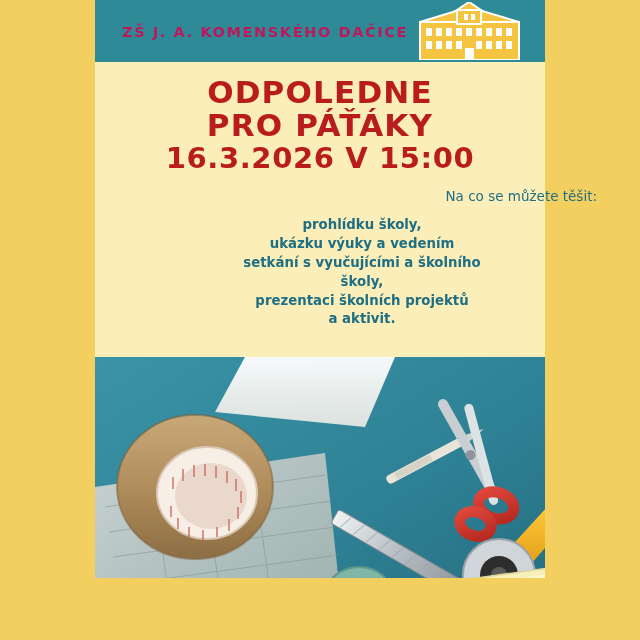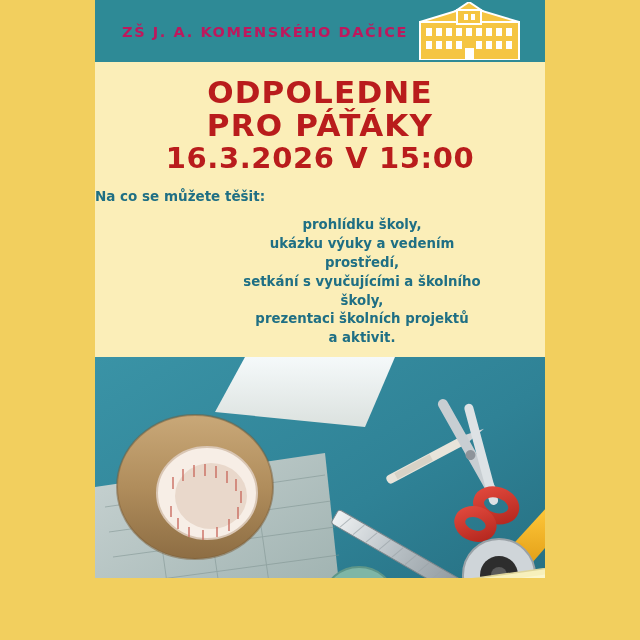"Na co se můžete těšit:" .sub-lead { font-weight: bold -> normal; text-align: left -> right }
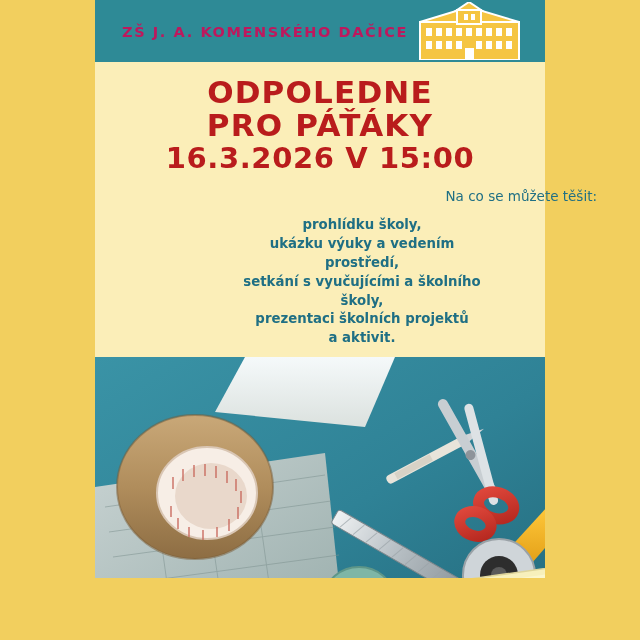"prostředí," div { html: <div>prostředí,</div> -> none }
